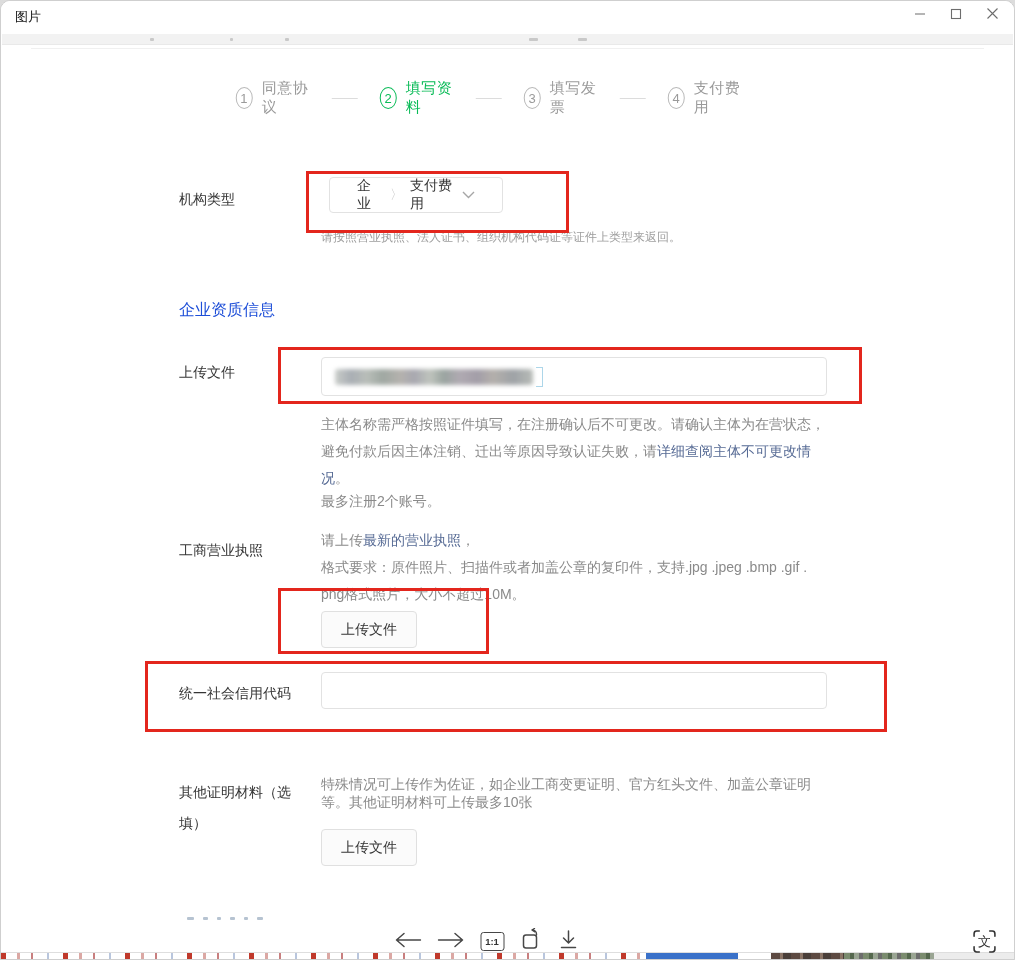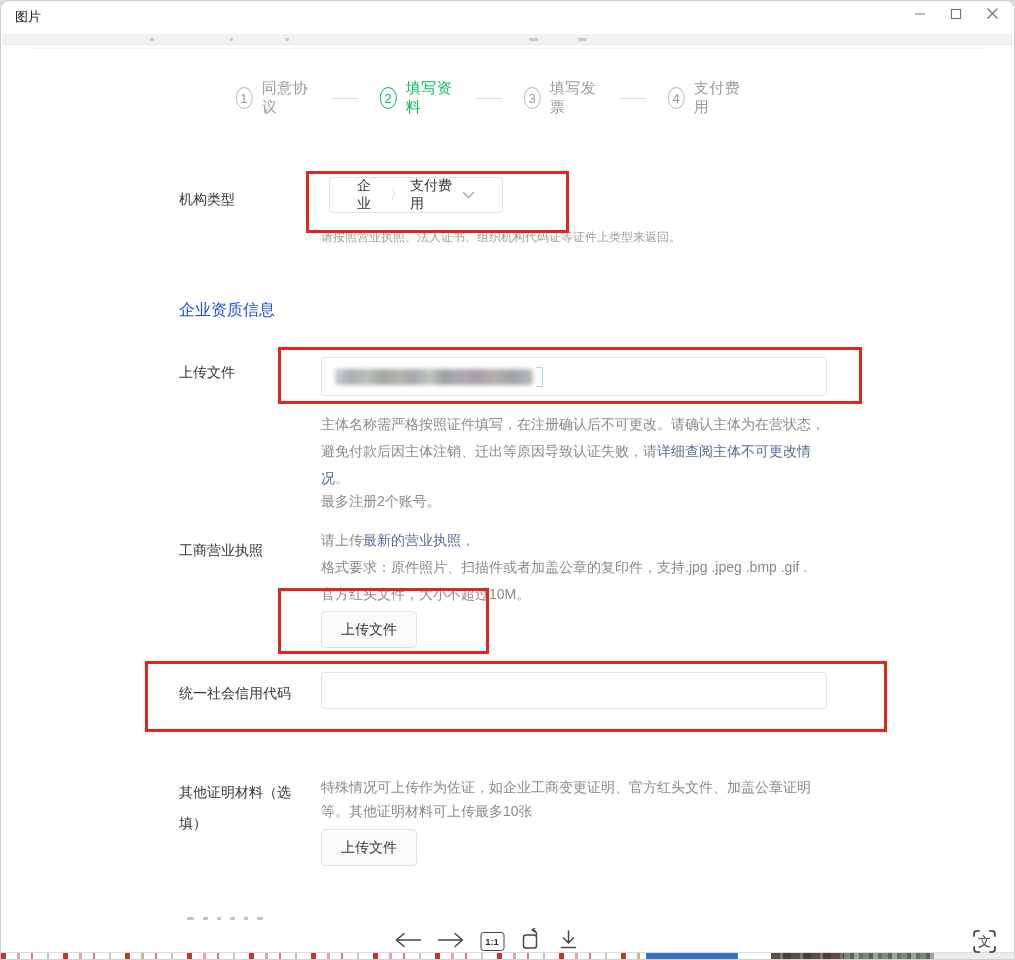"官方红头文件，大小不超过10M。" div.abs { text: 官方红头文件 -> png格式照片 }
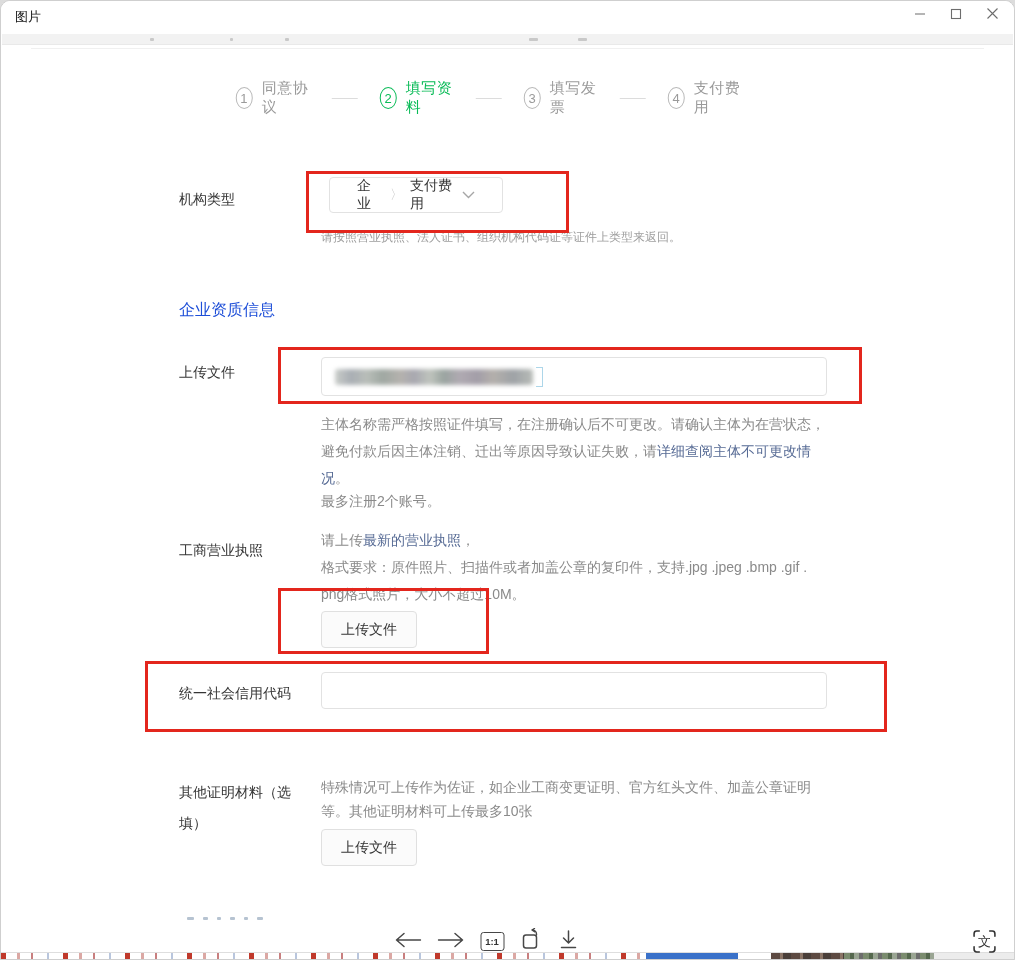"特殊情况可上传作为佐证，如企业工商变更证明、官方红头文件、加盖公章证明等。其他证" div.abs { line-height: 24px -> 18px }
